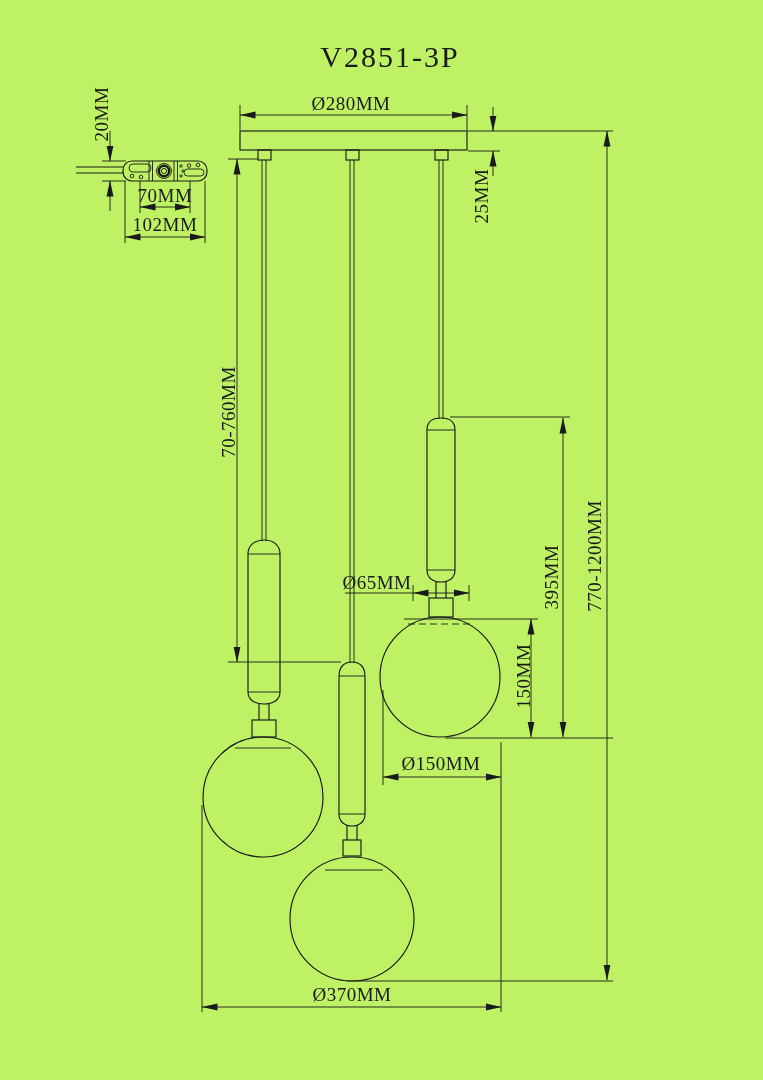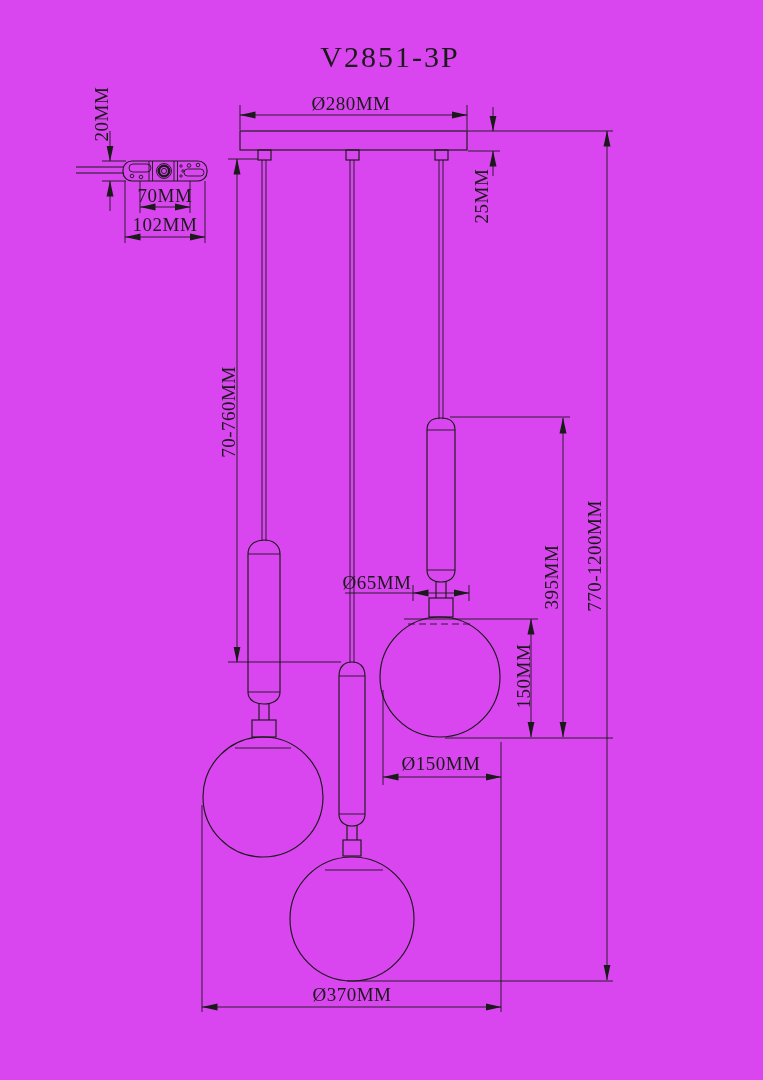"V2851-3P" .stage { background: #d946ef -> #bef264 }
